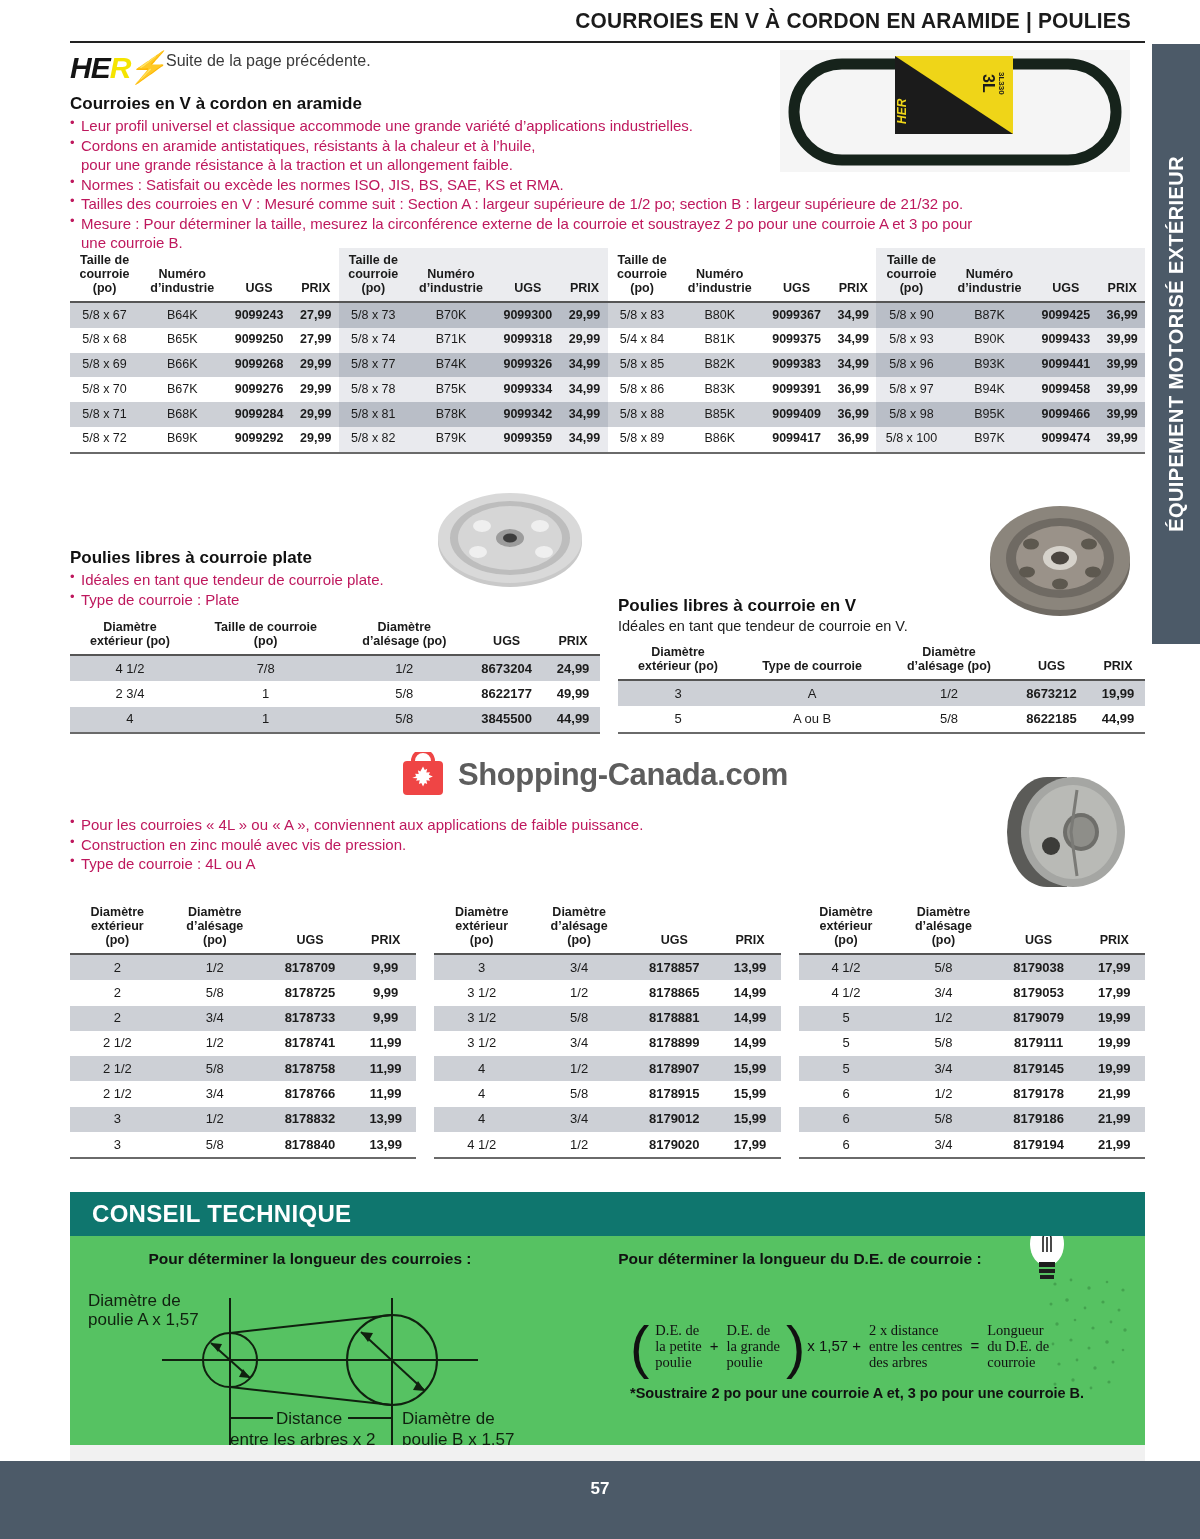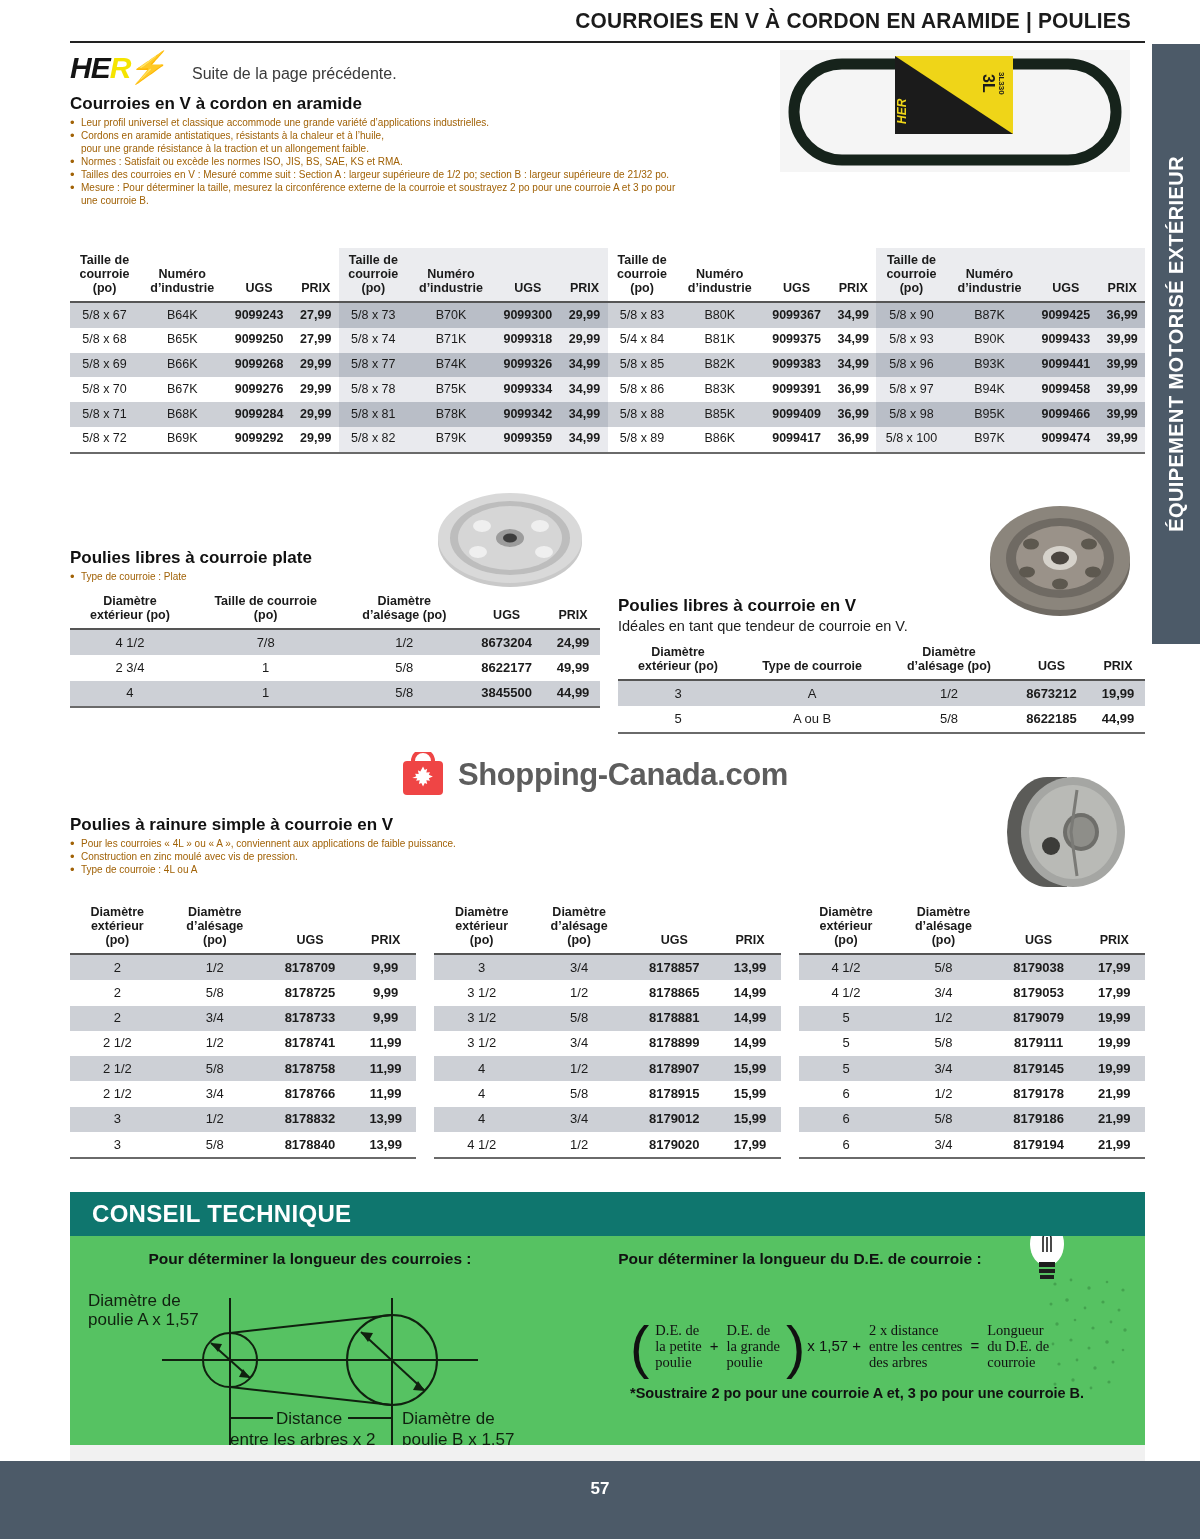"HE" .brand-row { align-items: flex-end -> flex-start; gap: 26px -> none }
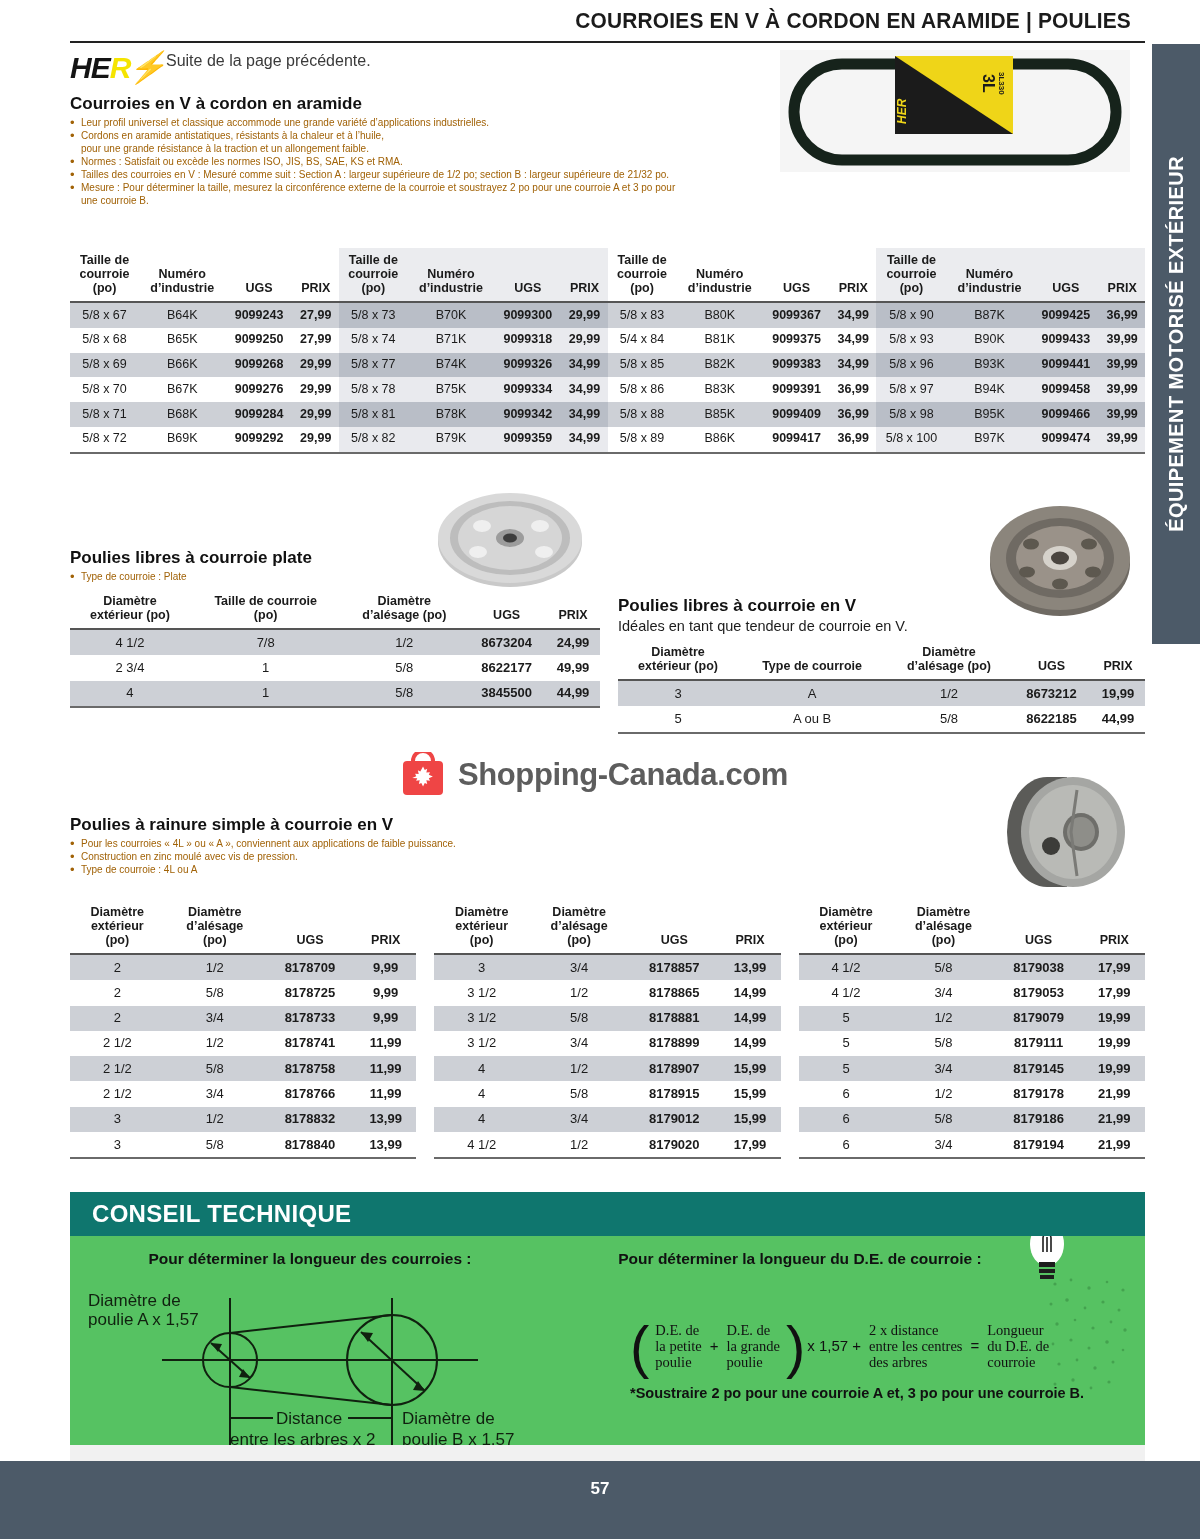"Leur profil universel et classique" ul.bullets li { color: #a16207 -> #be185d; font-size: 10px -> 15px }
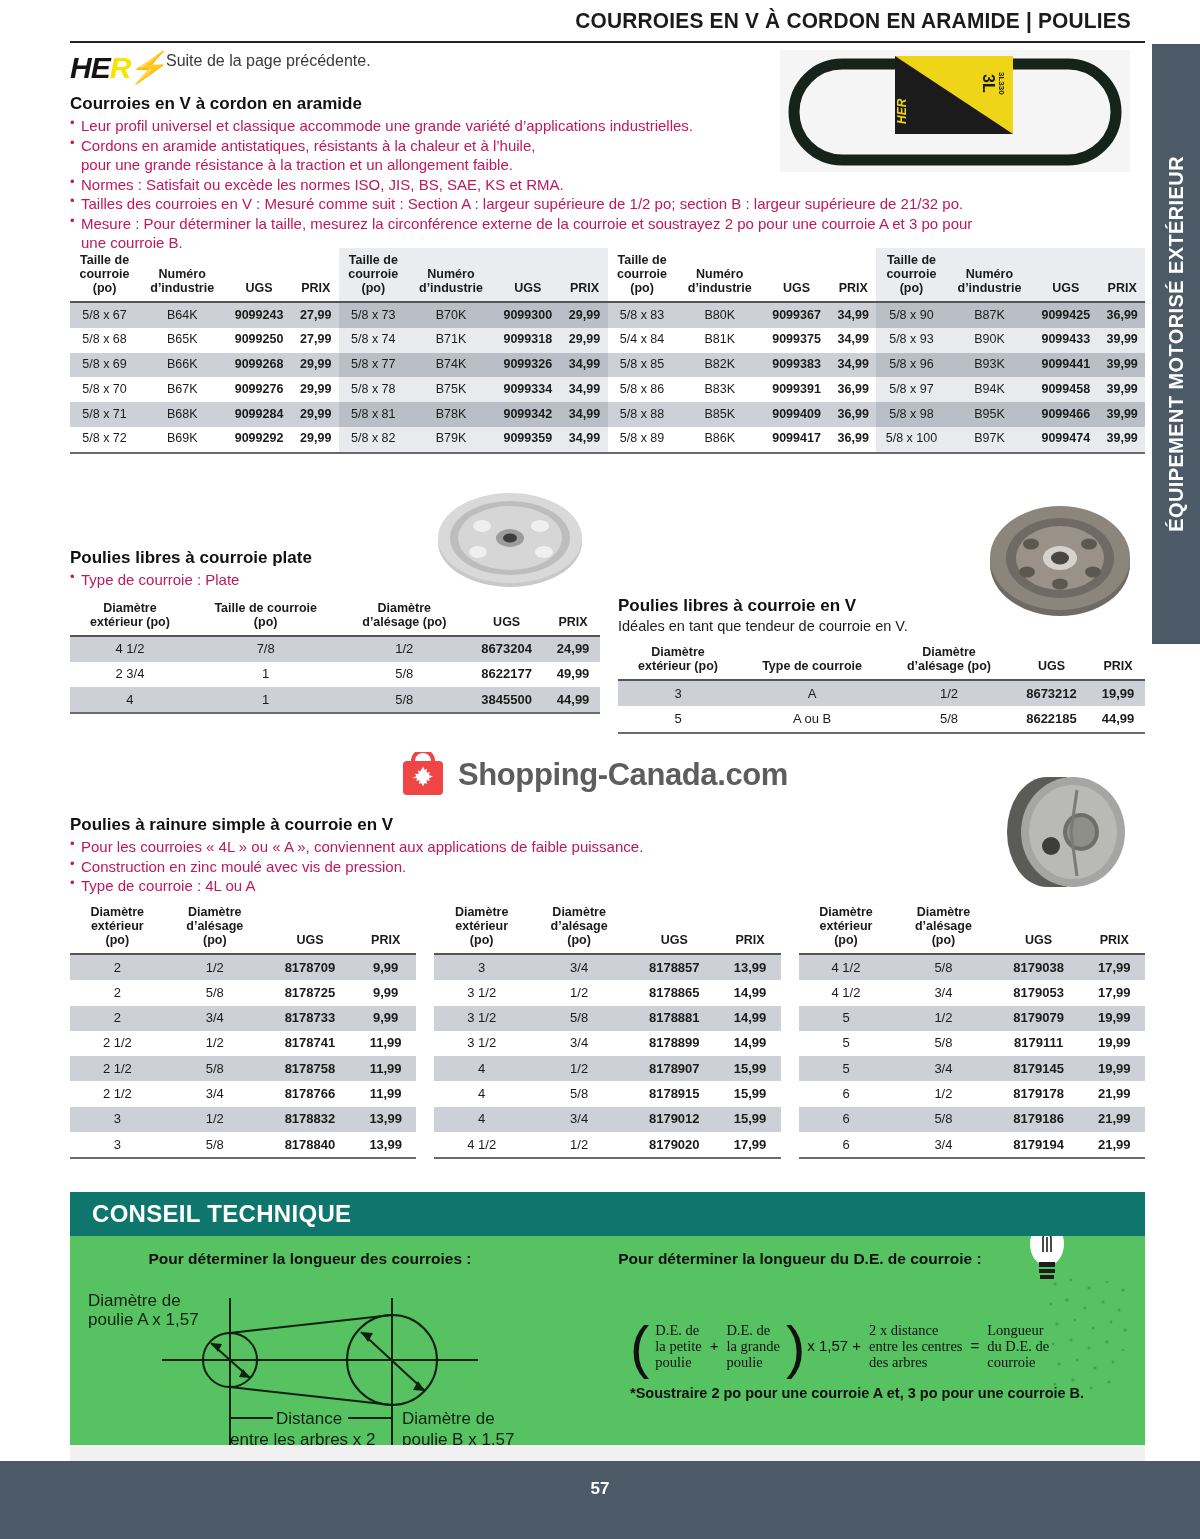"Idéales en tant que tendeur de courroie plate." li { html: none -> <li>Idéales en tant que tendeur de courroie plate.</li> }
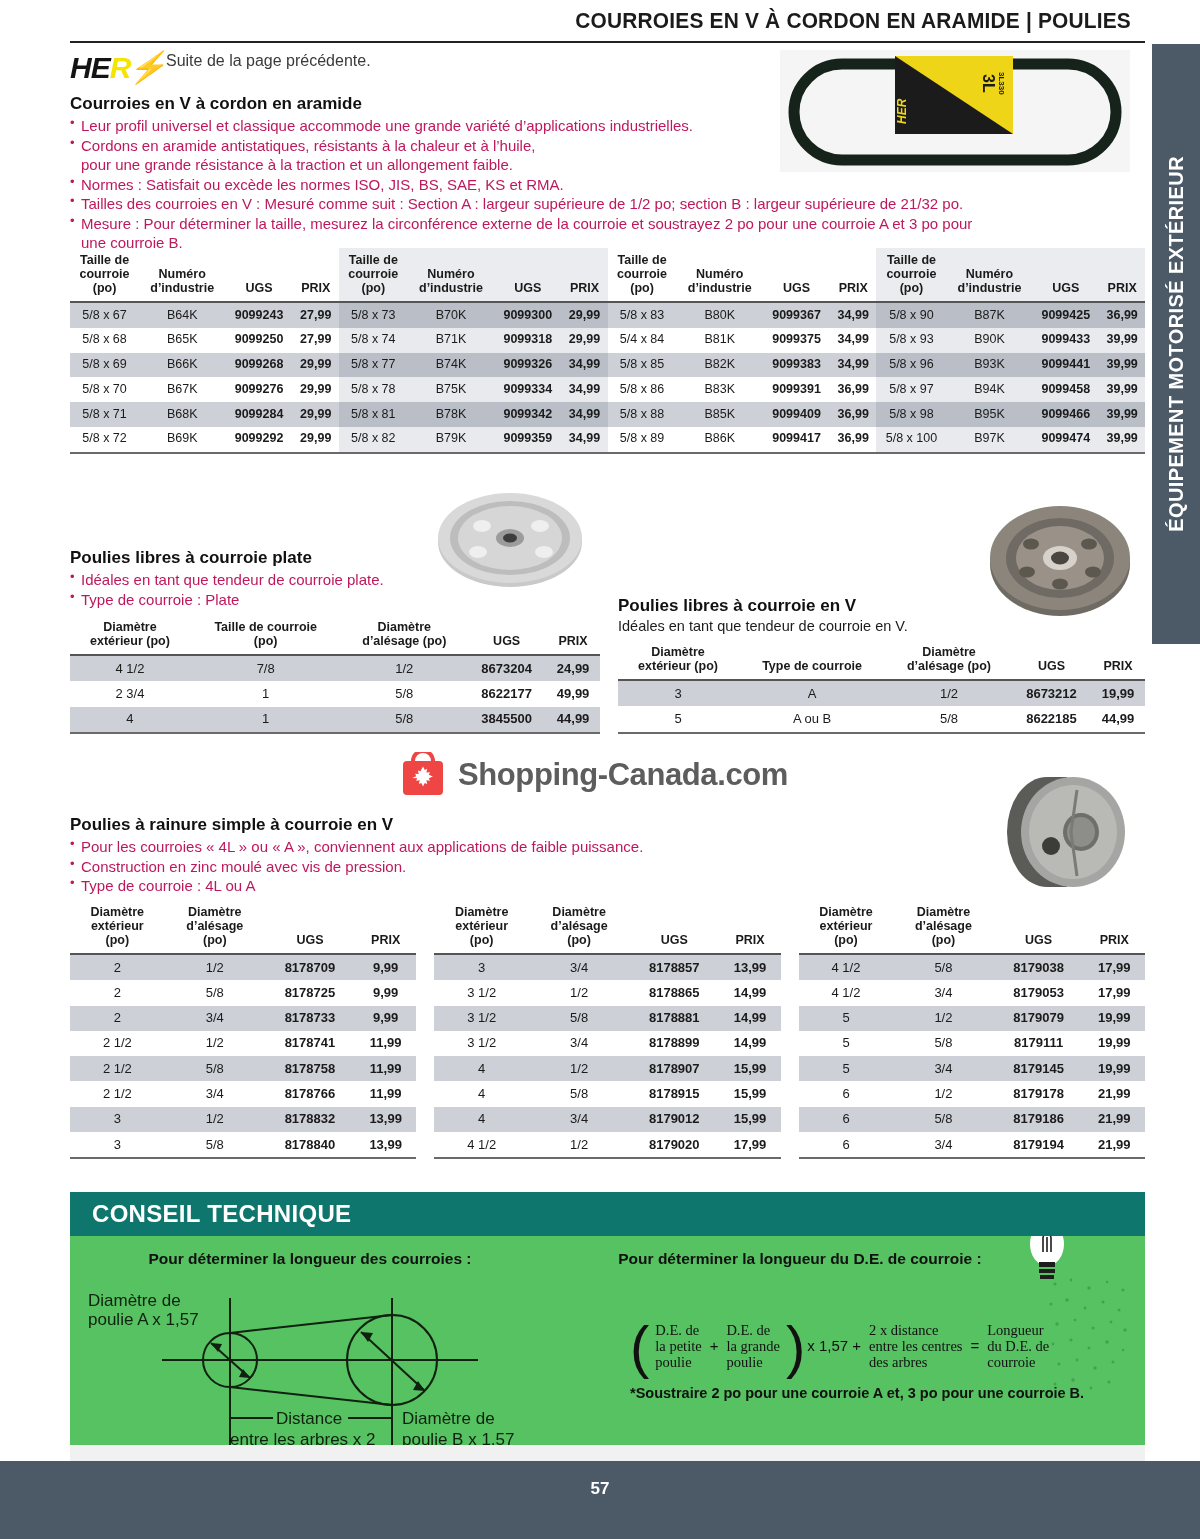"Poulies à rainure simple à" h2.sect { html: <h2>Poulies à rainure simple à courroie en V</h2> -> none }
